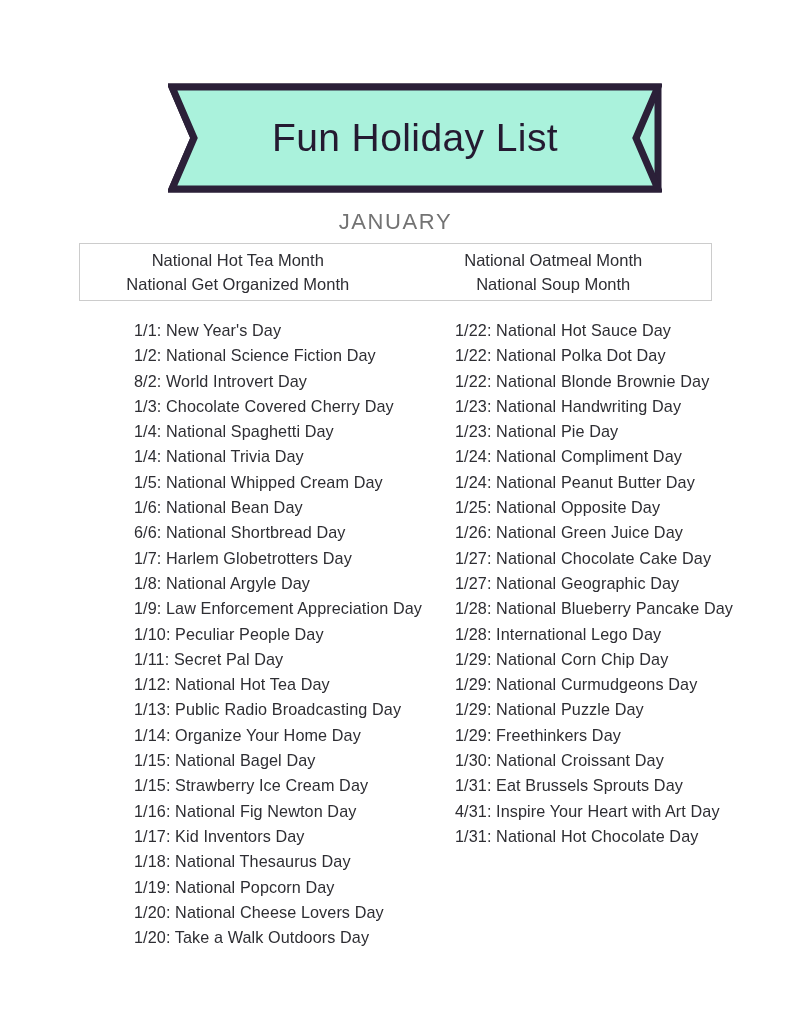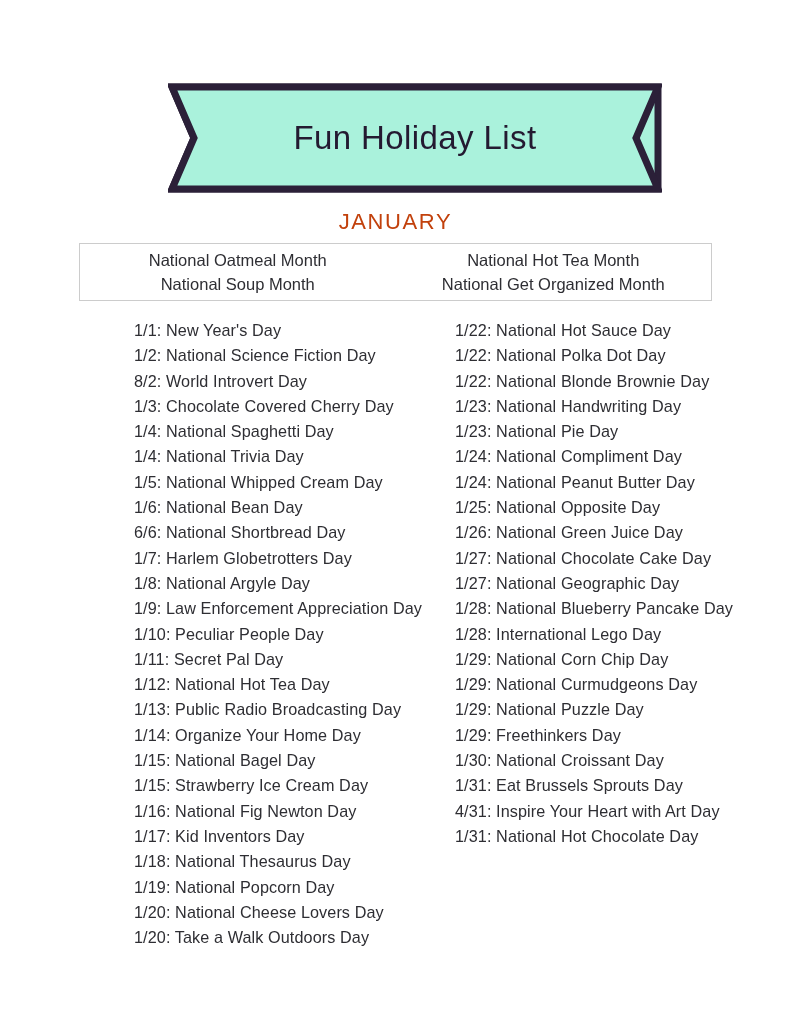"Fun Holiday List" .banner-title { font-size: 33px -> 39px }
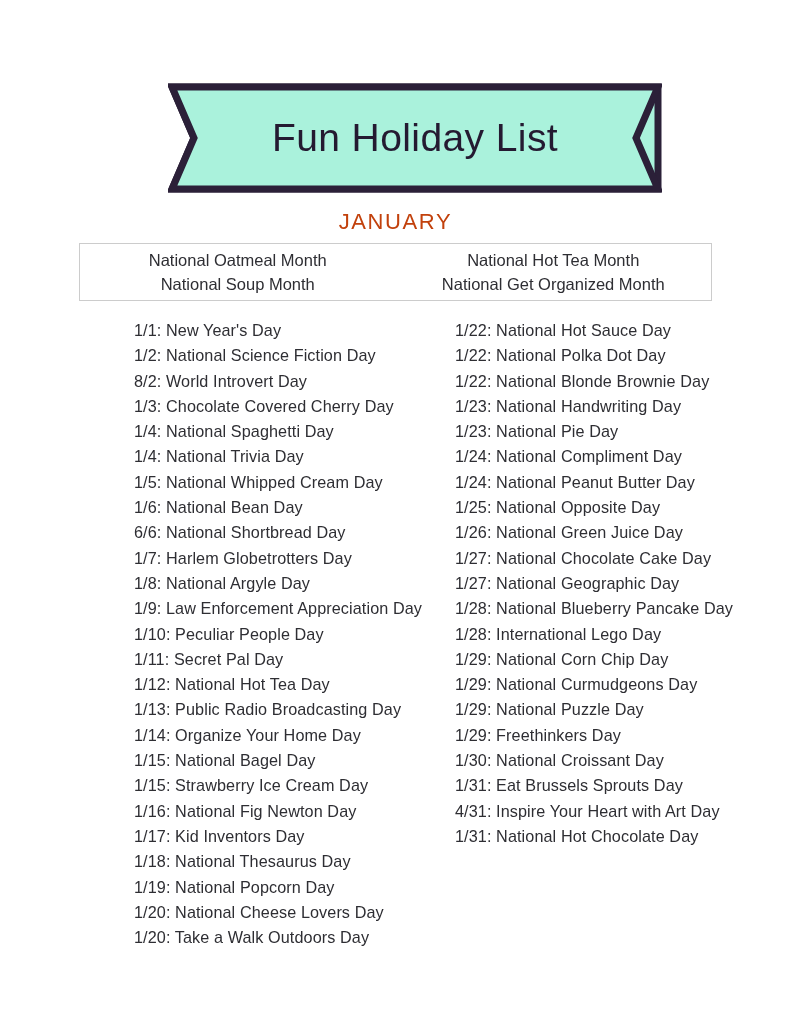"JANUARY" .month-heading { color: #c2410c -> #737373 }
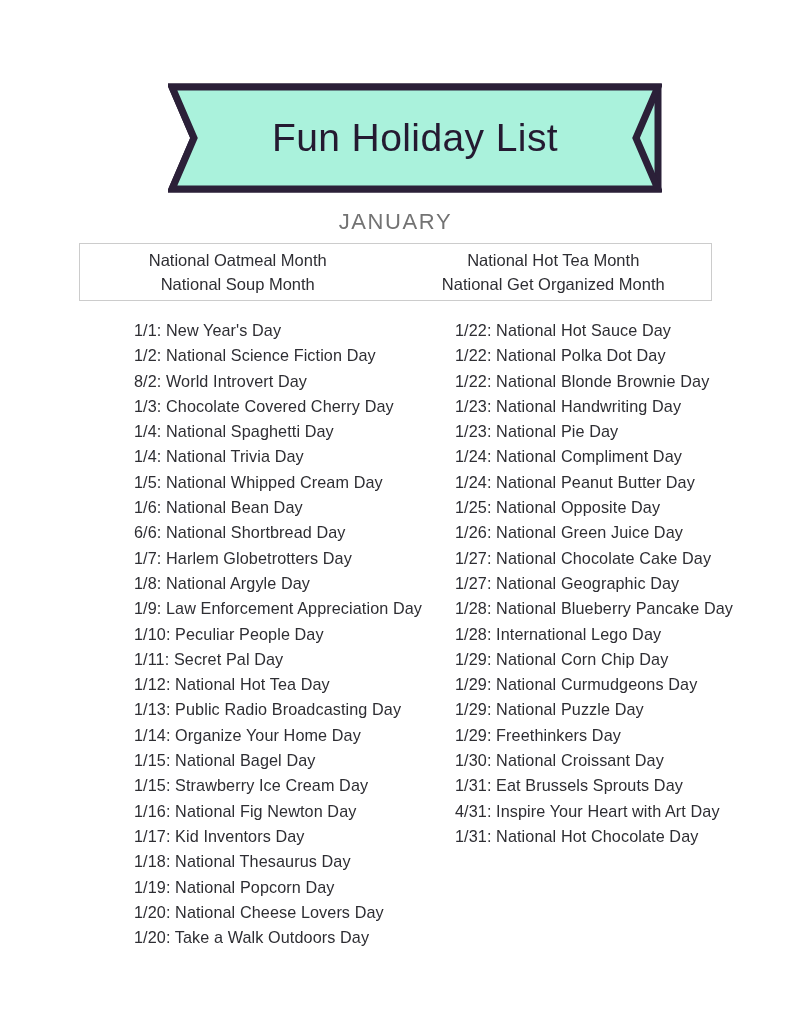"National Oatmeal Month" div.month-box-col { order: before "National Hot Tea Month" -> after "National Hot Tea Month" }
